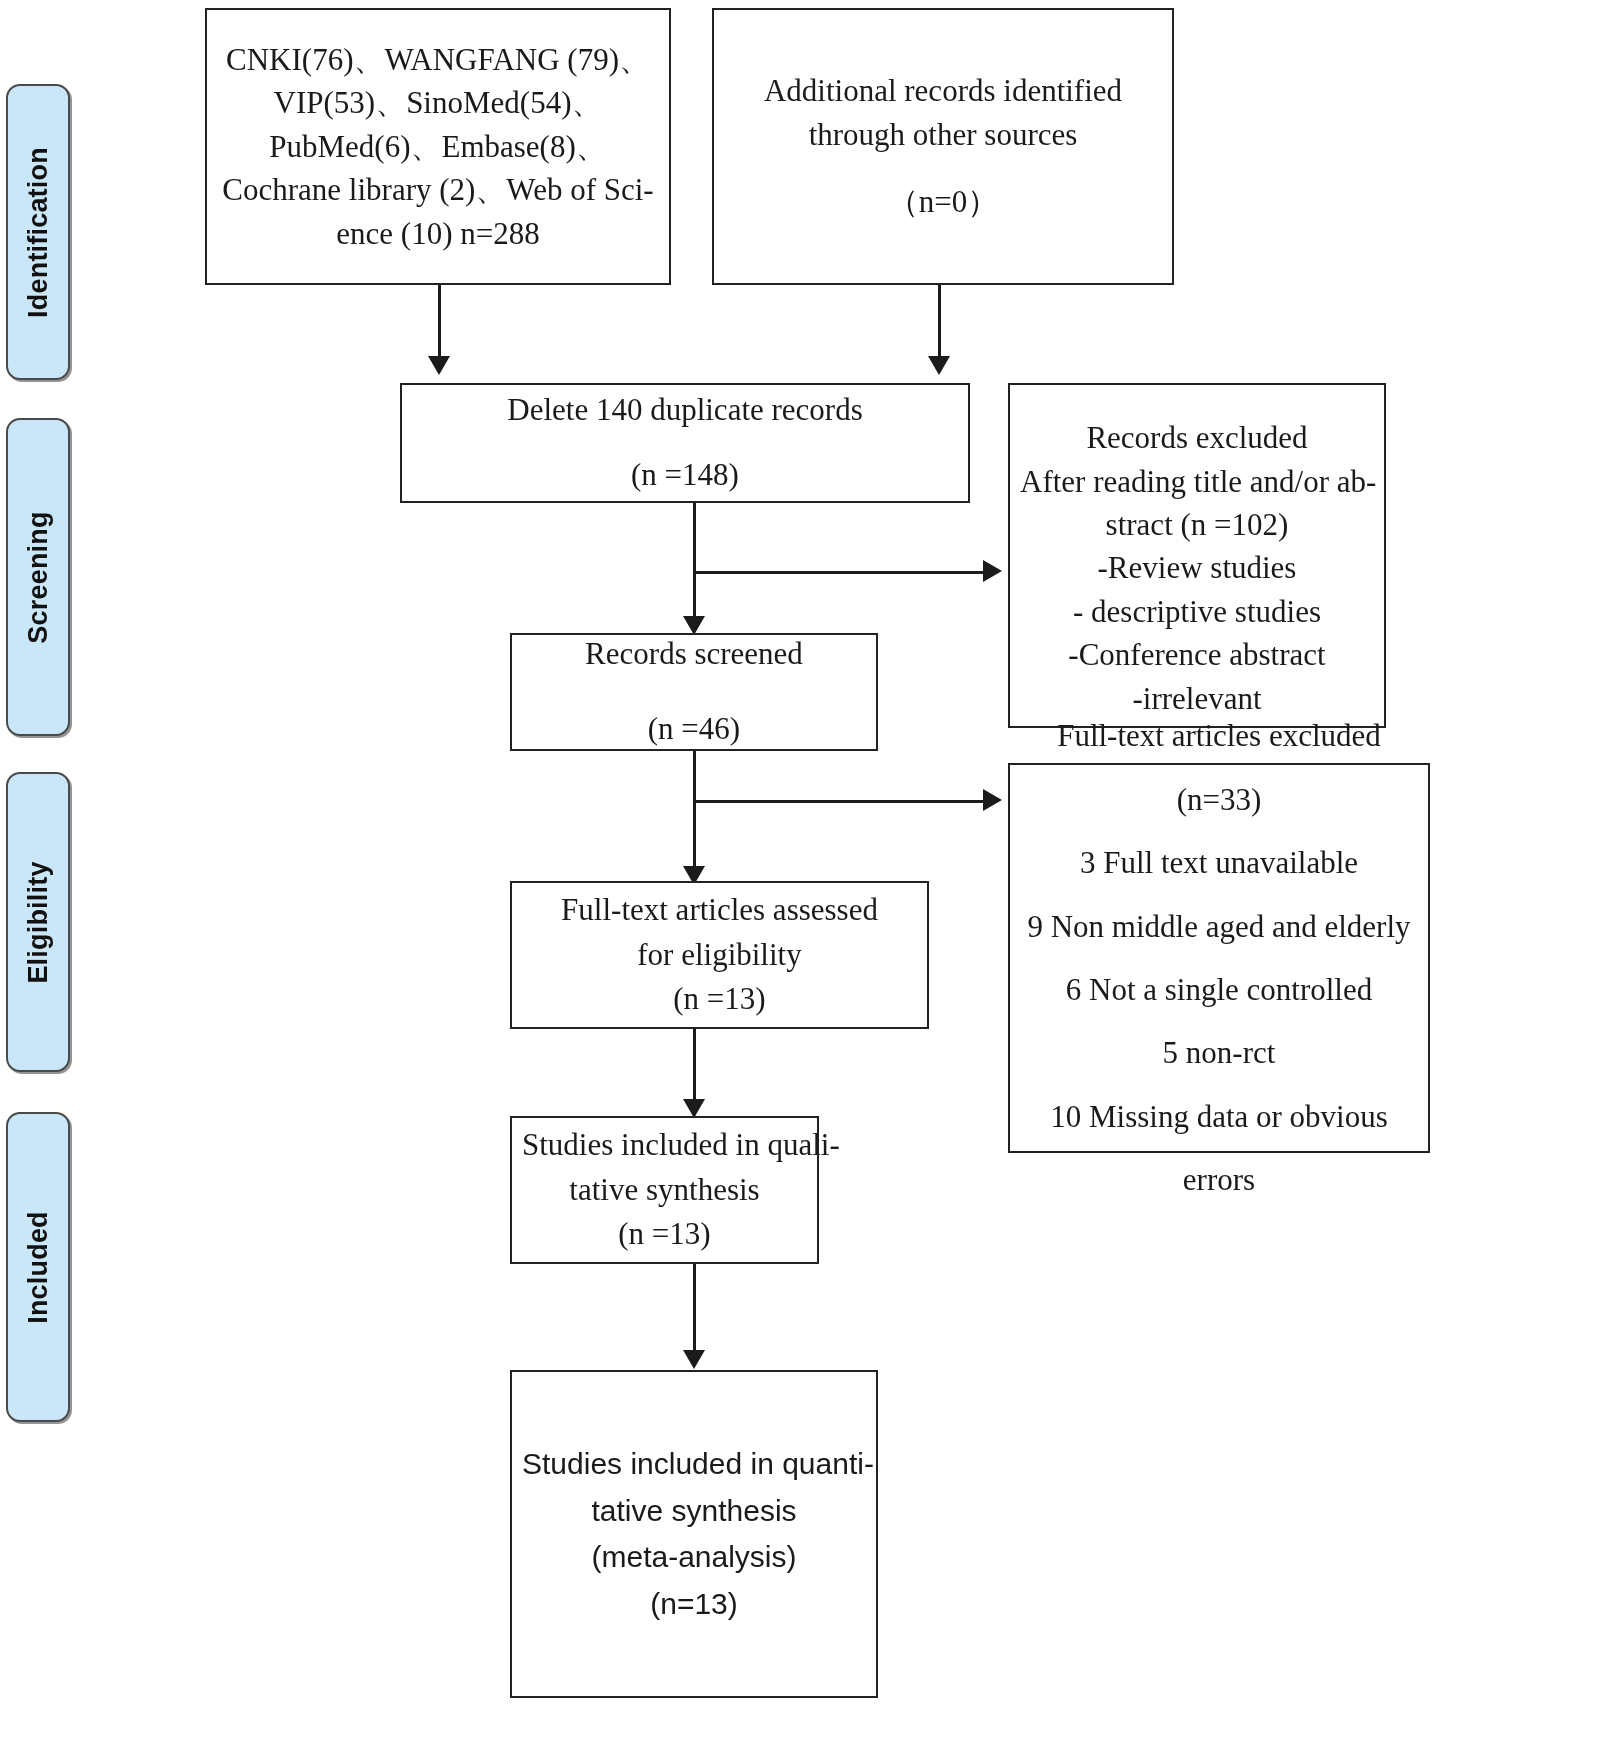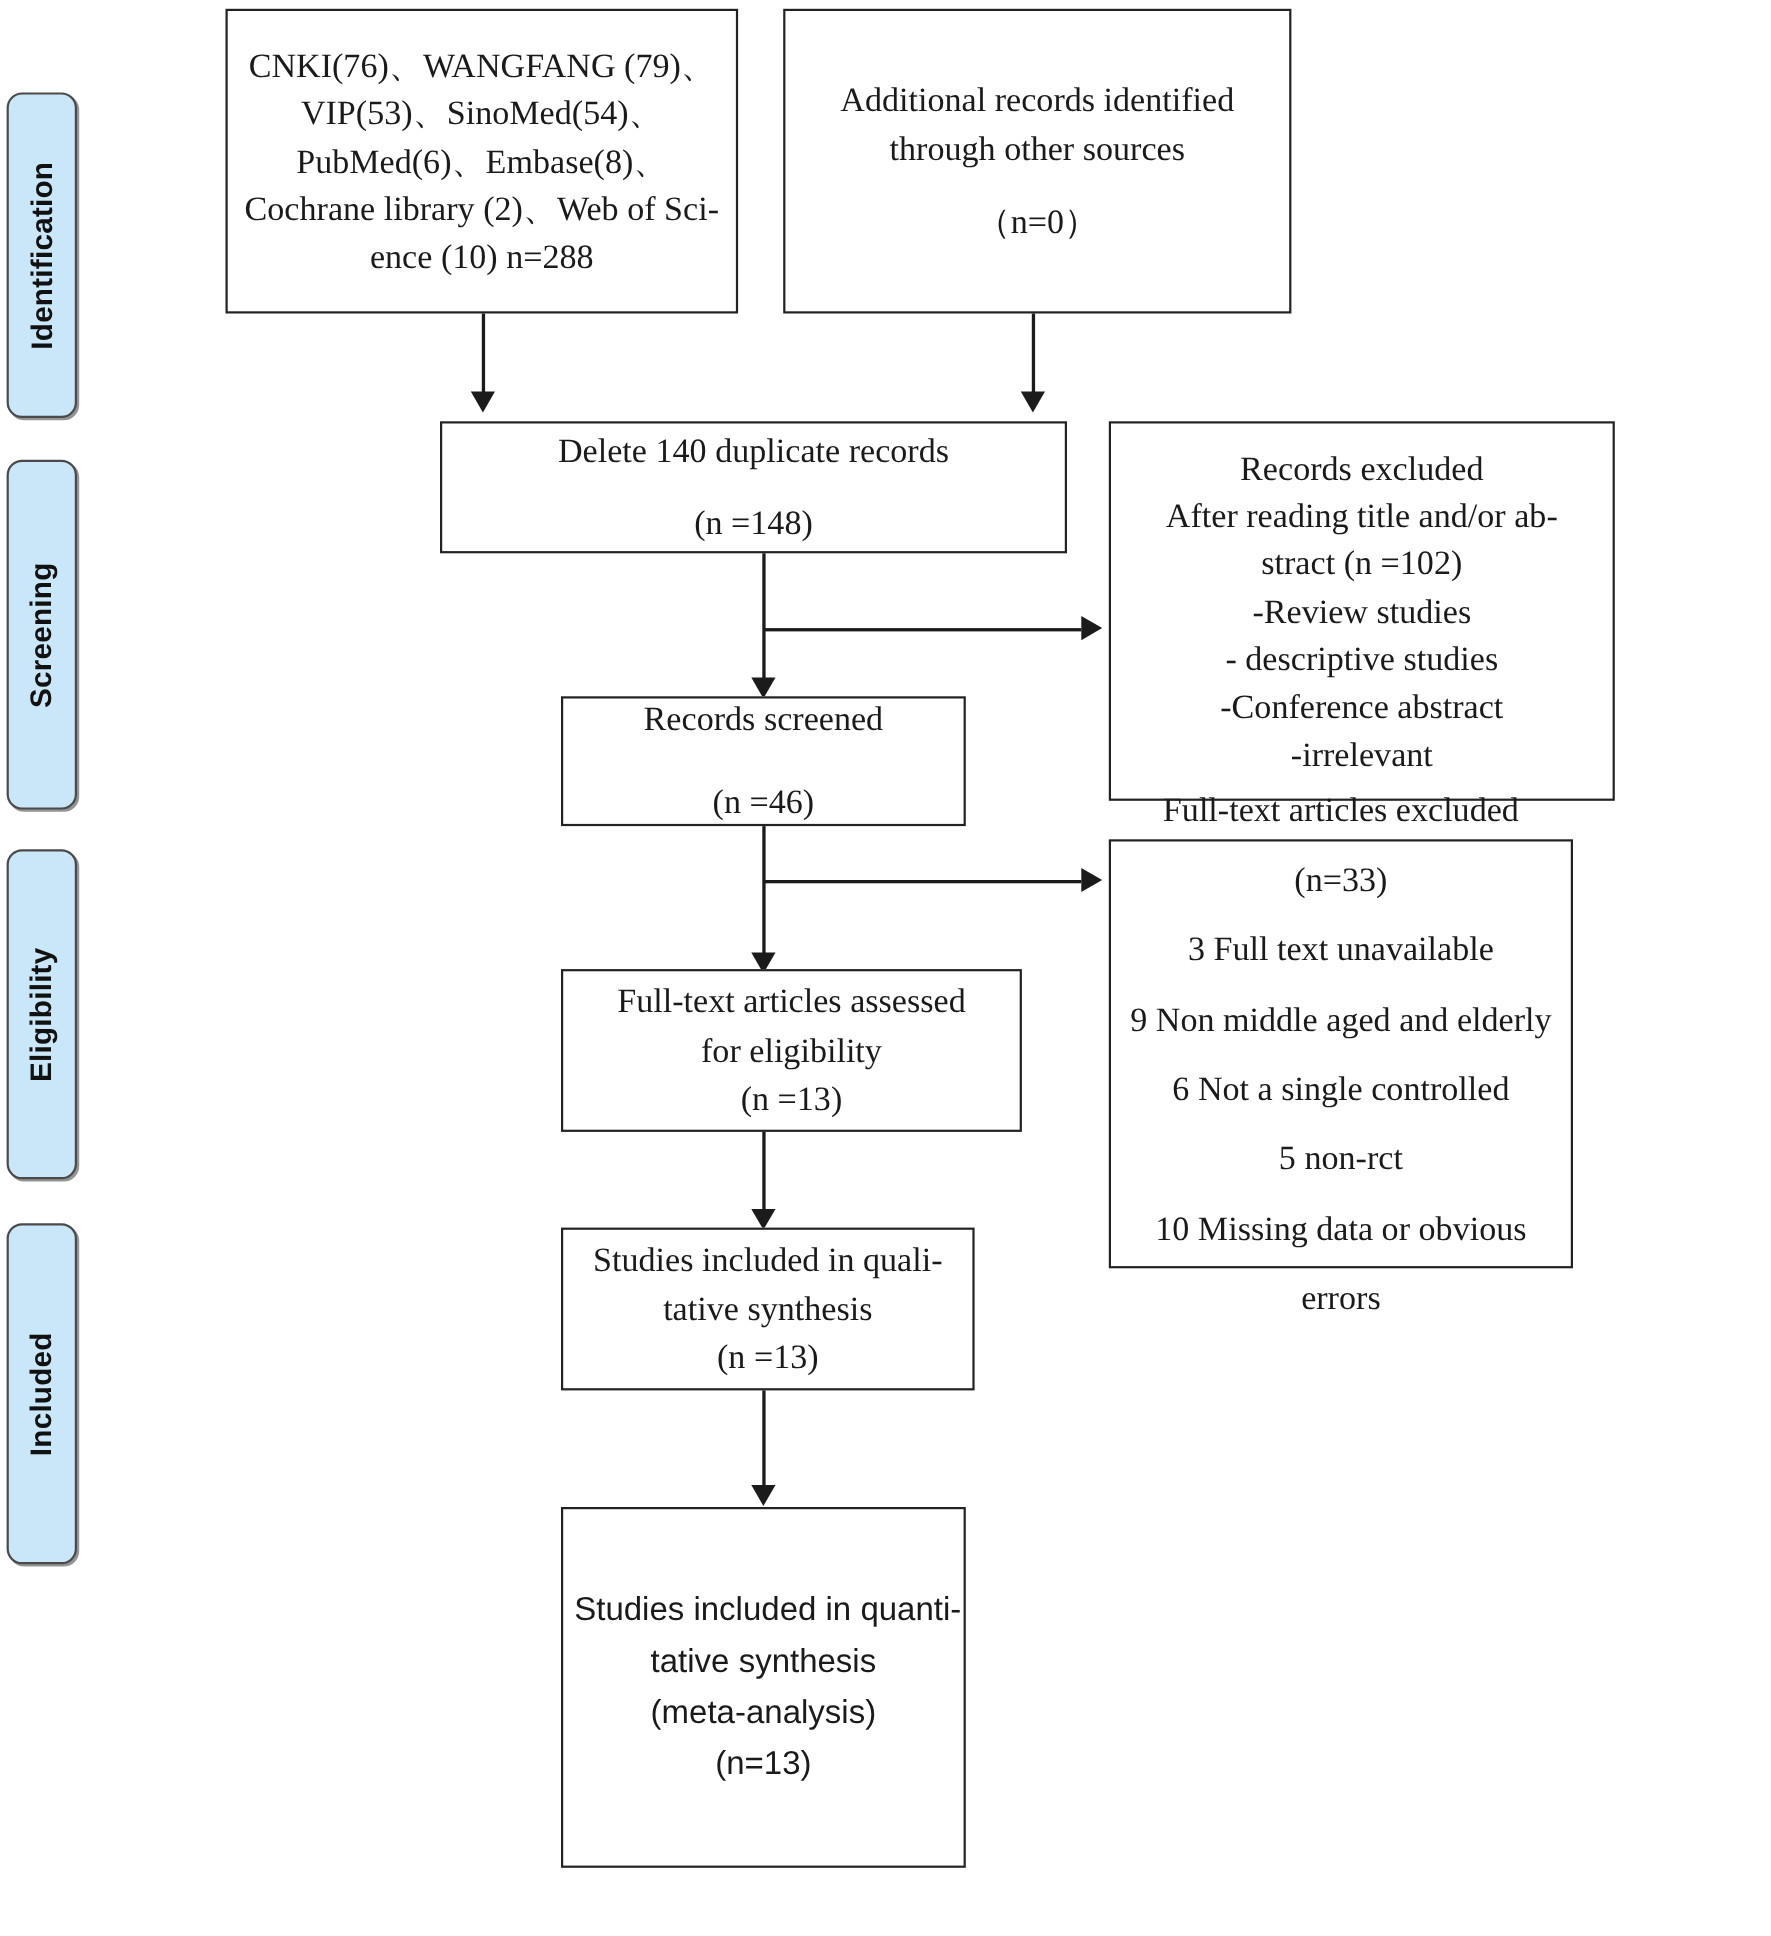"Records excluded" div.node { justify-content: none -> flex-end; width: 460px -> 378px }
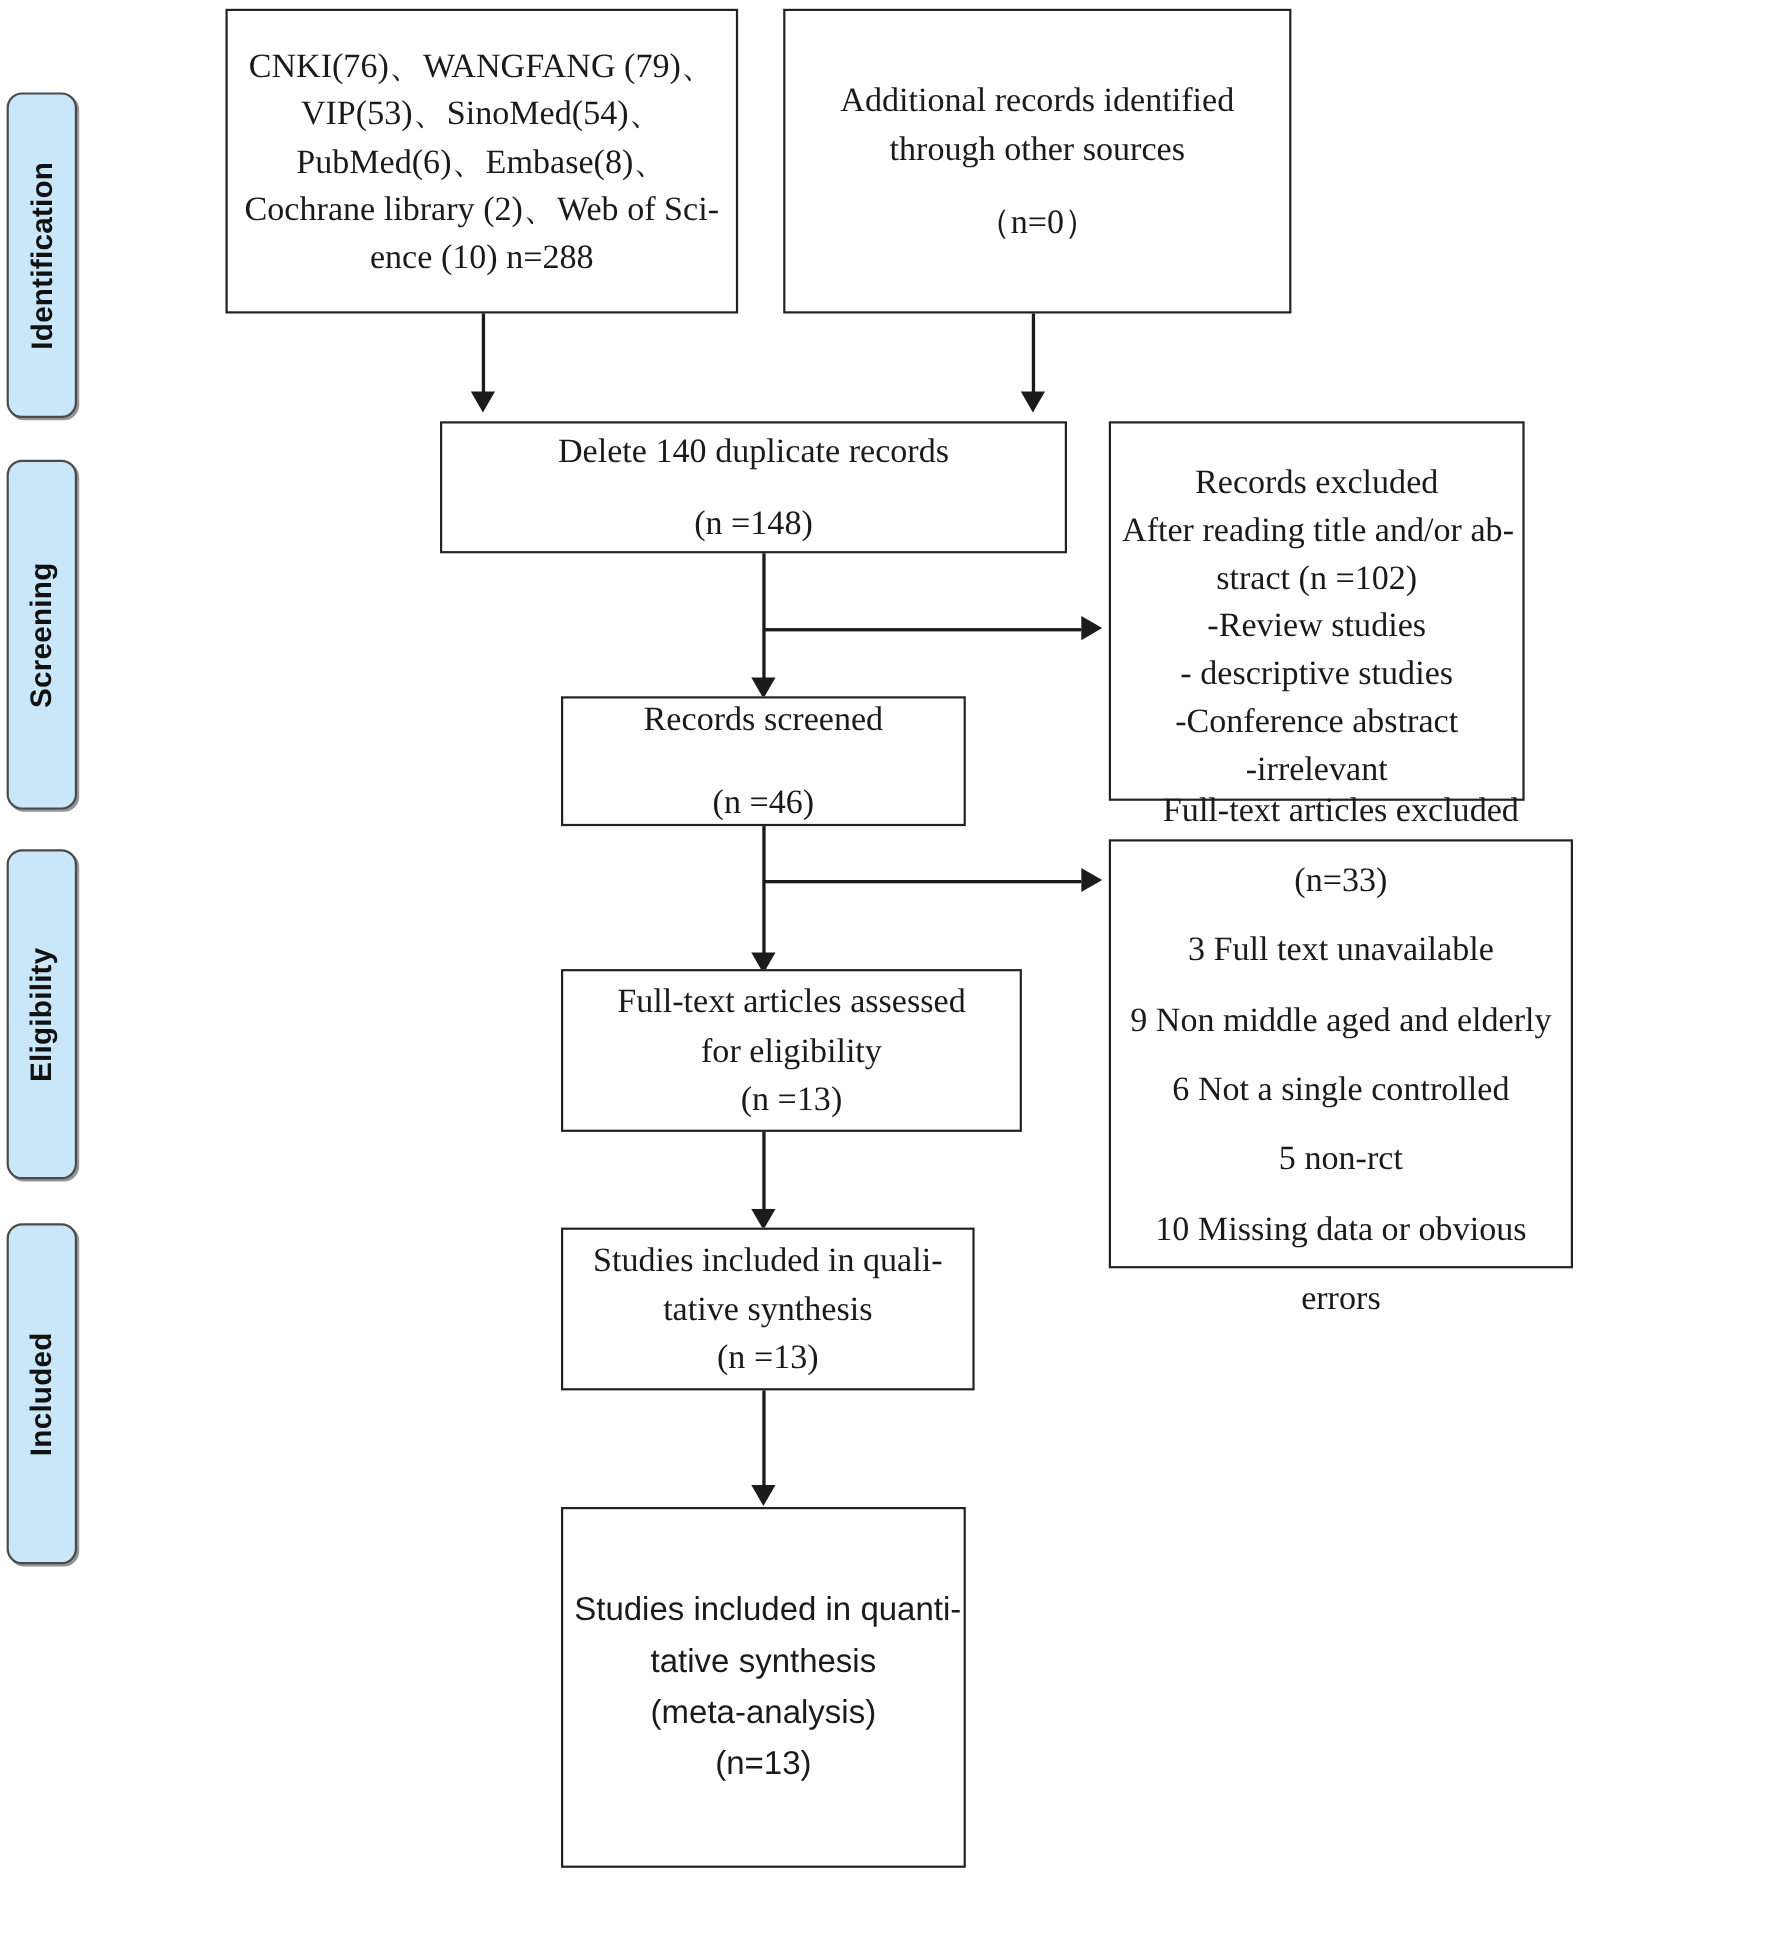"Studies included in quali-" div.node { width: 376px -> 309px }
